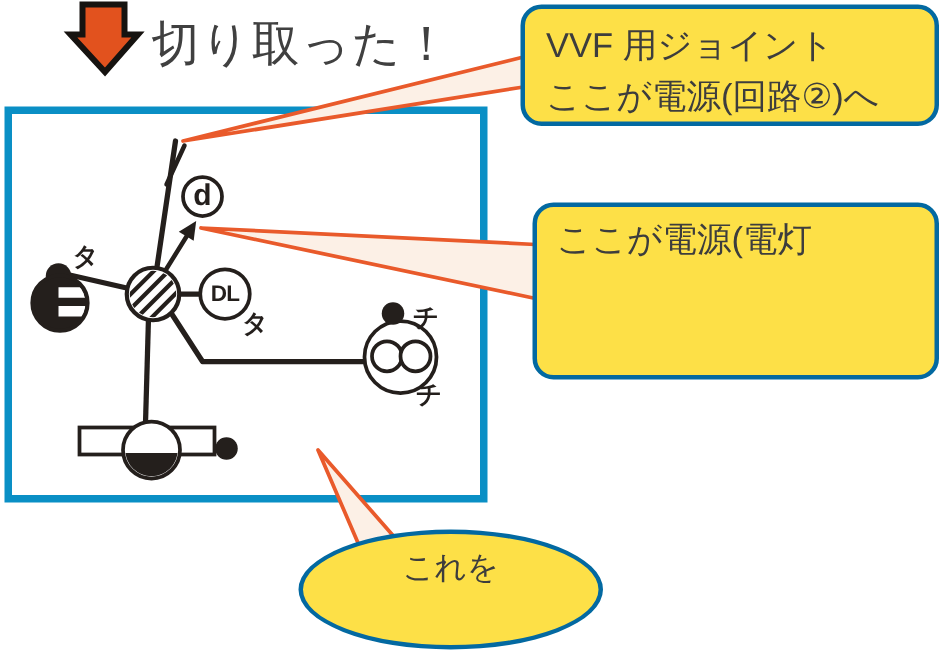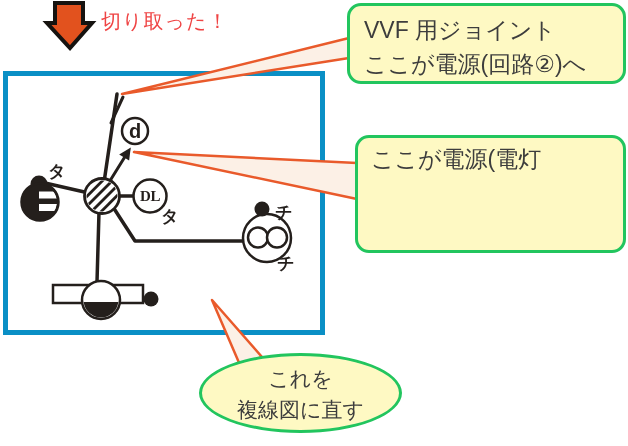"切り取った！" .caption { color: #ef4444 -> #404040; font-size: 20px -> 32px }
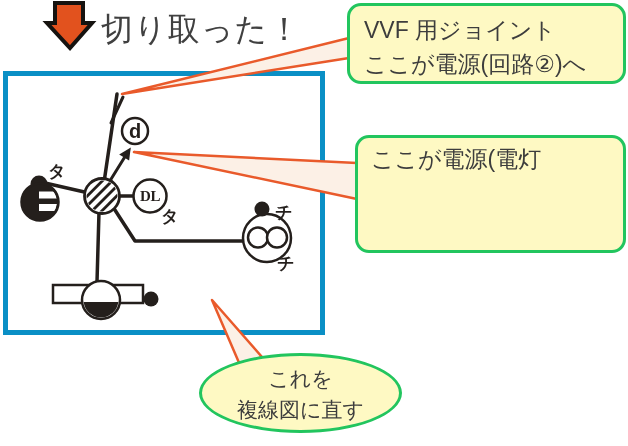"VVF 用ジョイント" .callout { background: #fef9c3 -> #fde047; border: 3px solid #22c55e -> 3px solid #0369a1 }
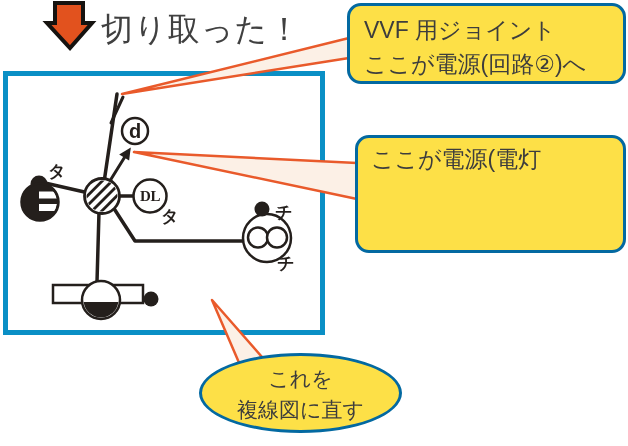"DL" div.dlabel { font-family: Liberation Serif, serif -> none }
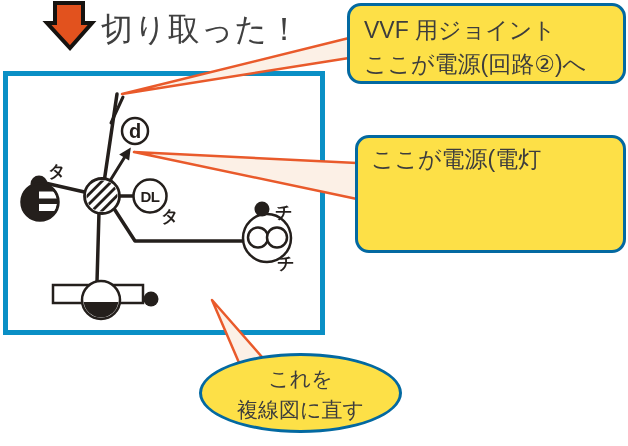"複線図に直す" div.line { html: <div>複線図に直す</div> -> none }
